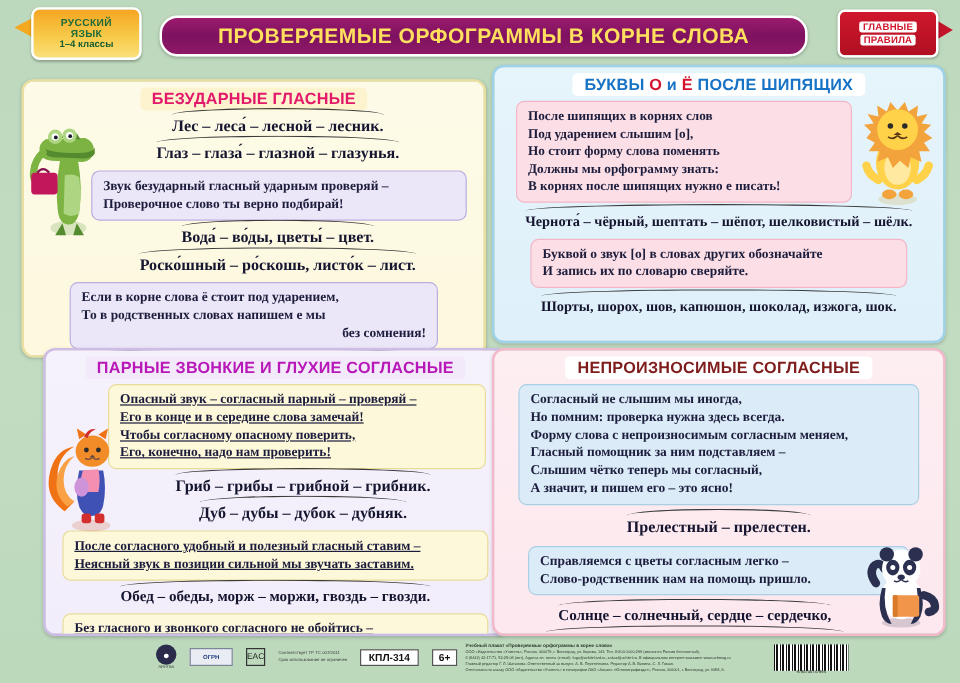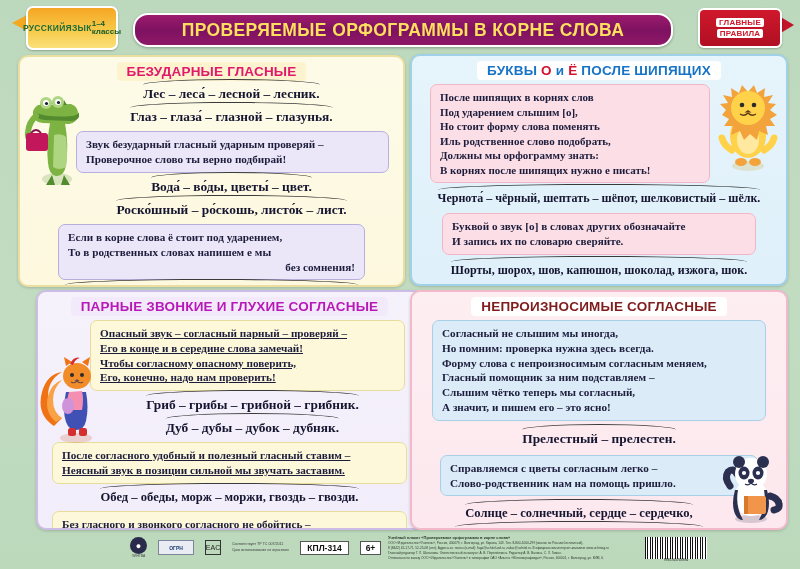"РУССКИЙ" .badge-left { flex-direction: row -> column }
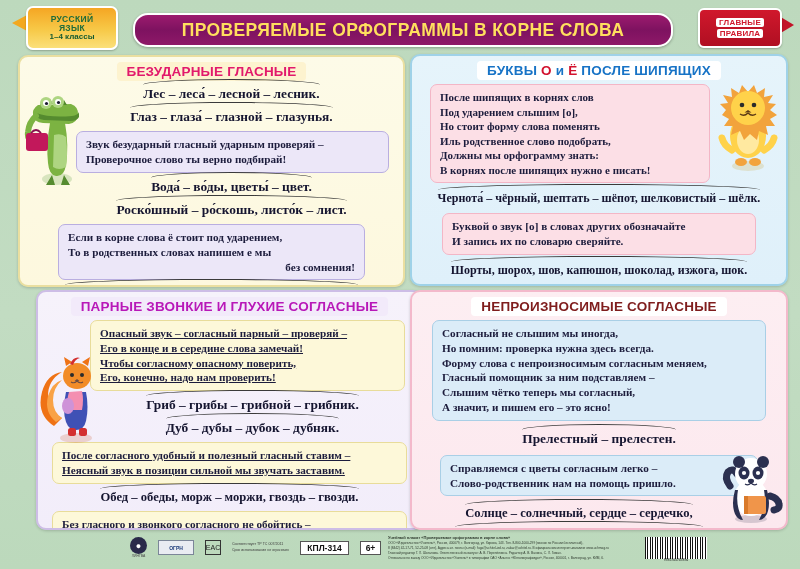"БЕЗУДАРНЫЕ ГЛАСНЫЕ" .p1 { top: 5px -> 16px }
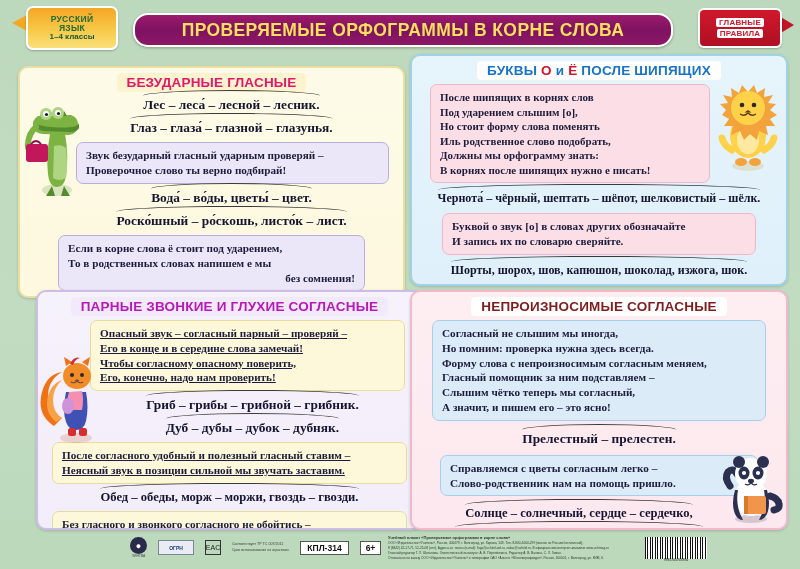"Иль родственное слово подобрать," div { html: <div>Иль родственное слово подобрать,</div> -> none }
